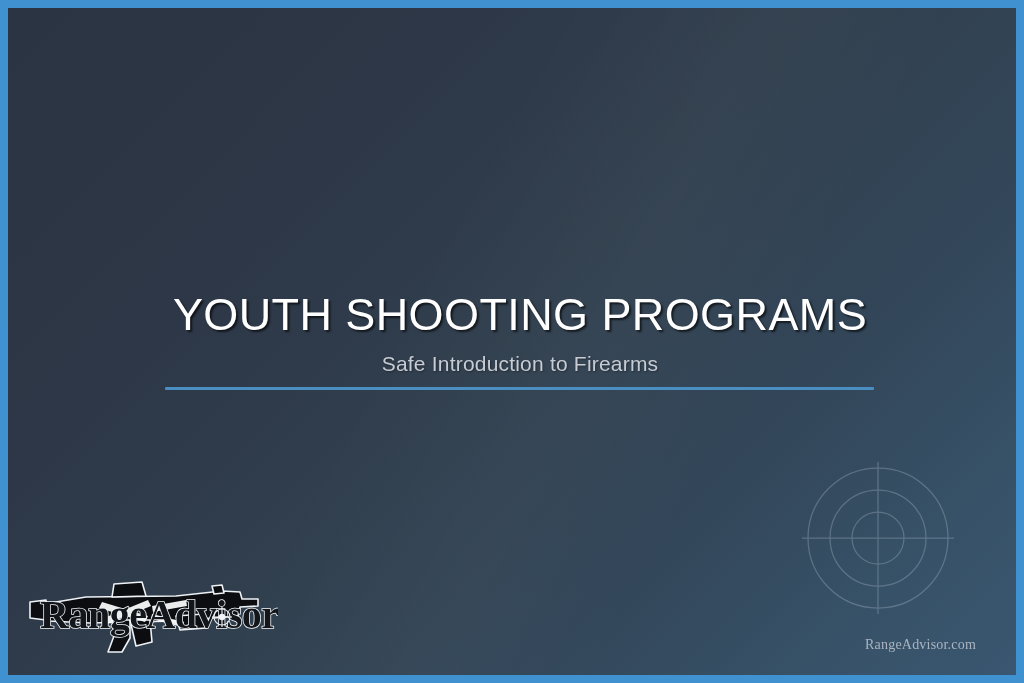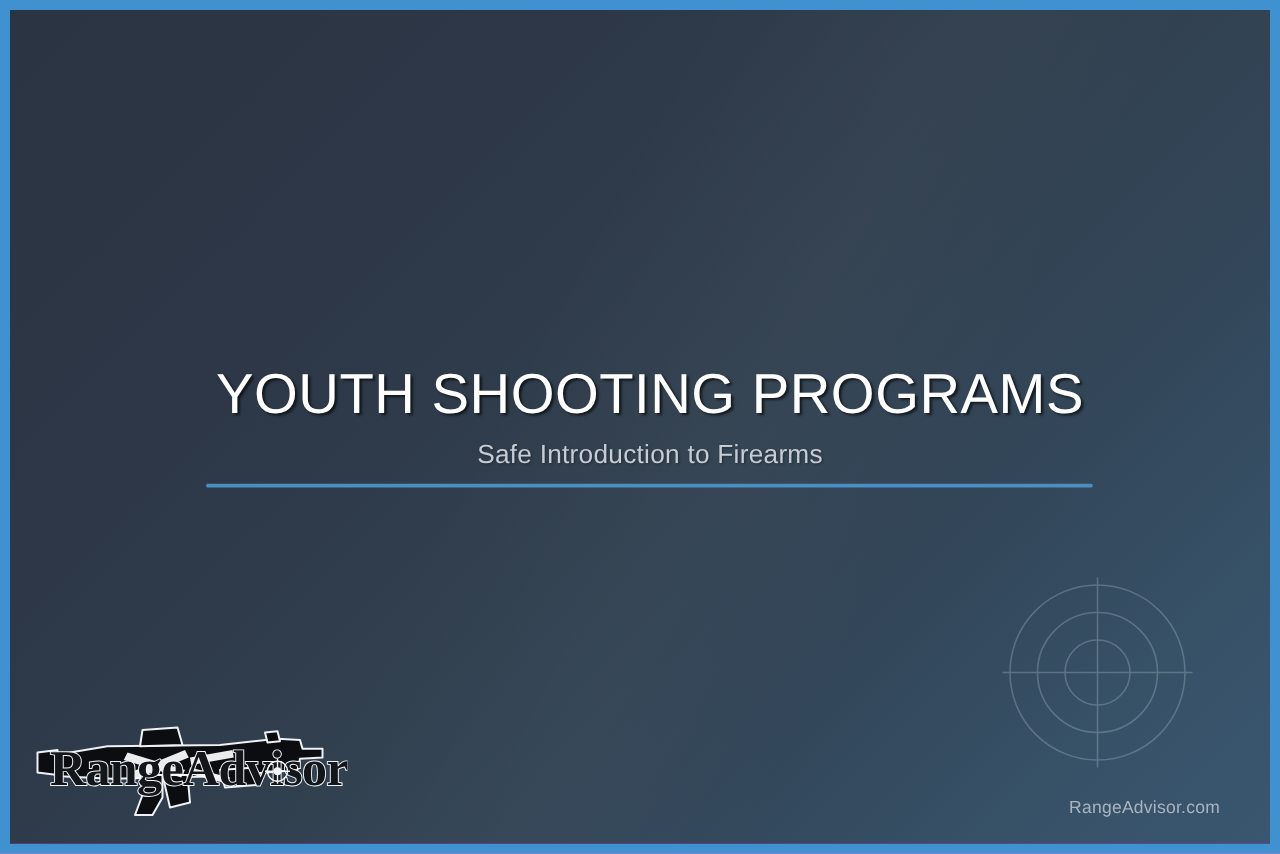"YOUTH SHOOTING PROGRAMS" .slide-frame { background: #a21caf -> #1d4ed8 }
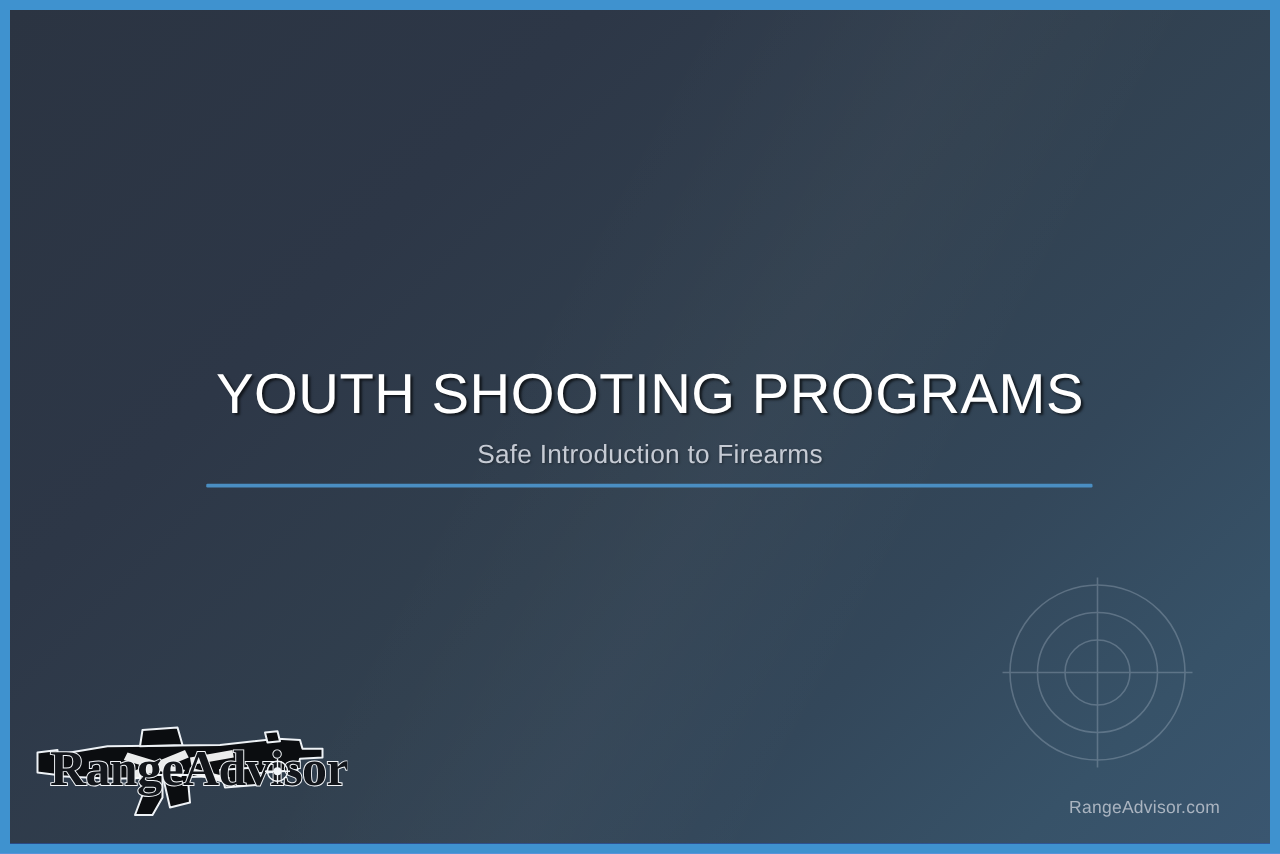"RangeAdvisor.com" .footer-url { font-family: Liberation Sans, sans-serif -> Liberation Serif, serif }
